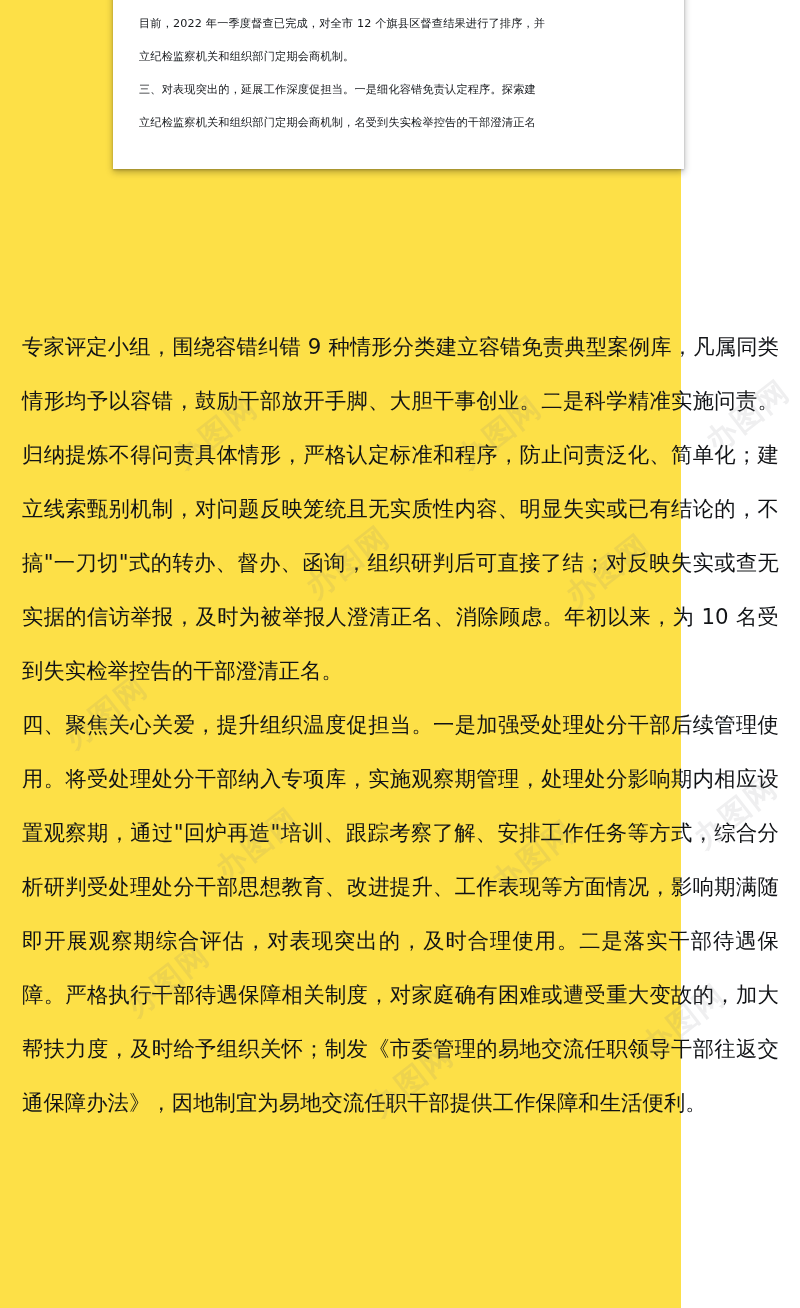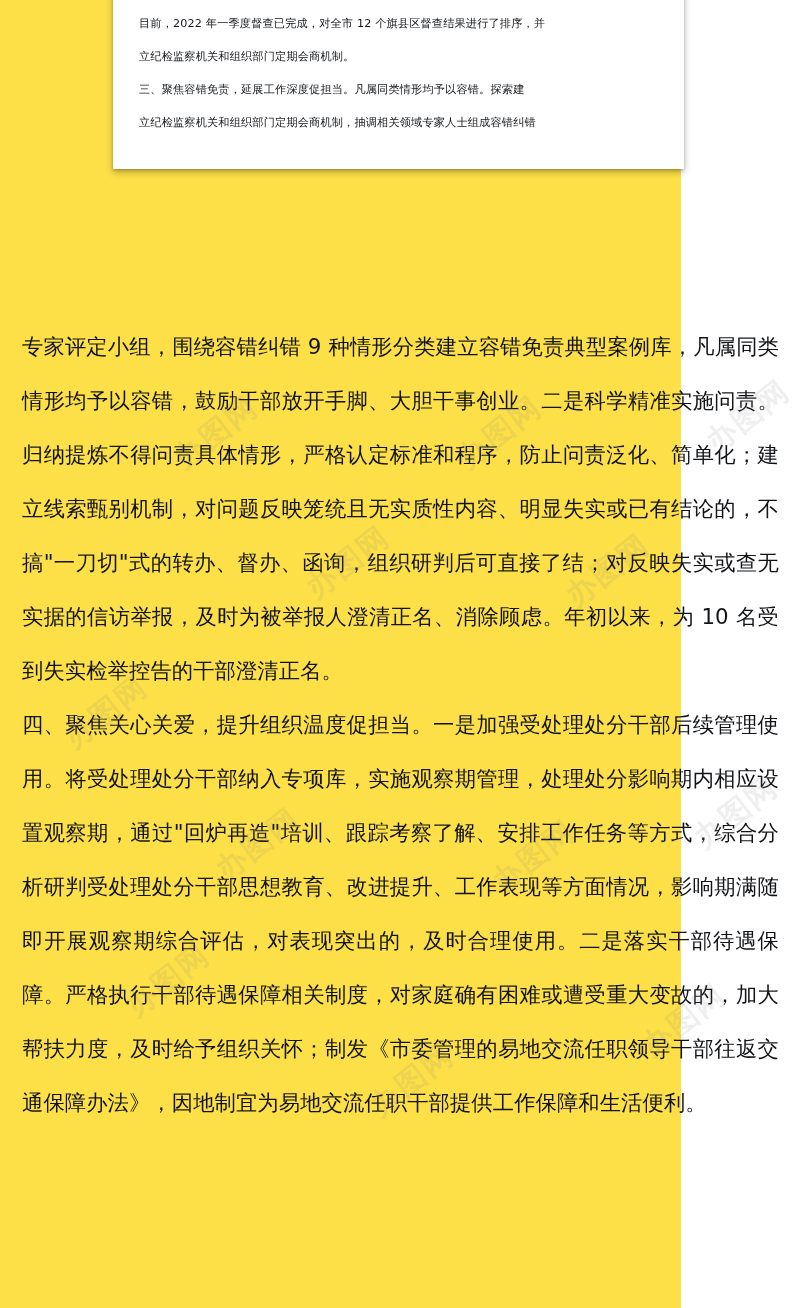"三、聚焦容错免责，延展工作深度促担当。凡属同类情形均予以容错。探索建" div.pv-line { text: 聚焦容错免责，延展工作深度促担当。凡属同类情形均予以容错 -> 对表现突出的，延展工作深度促担当。一是细化容错免责认定程序 }
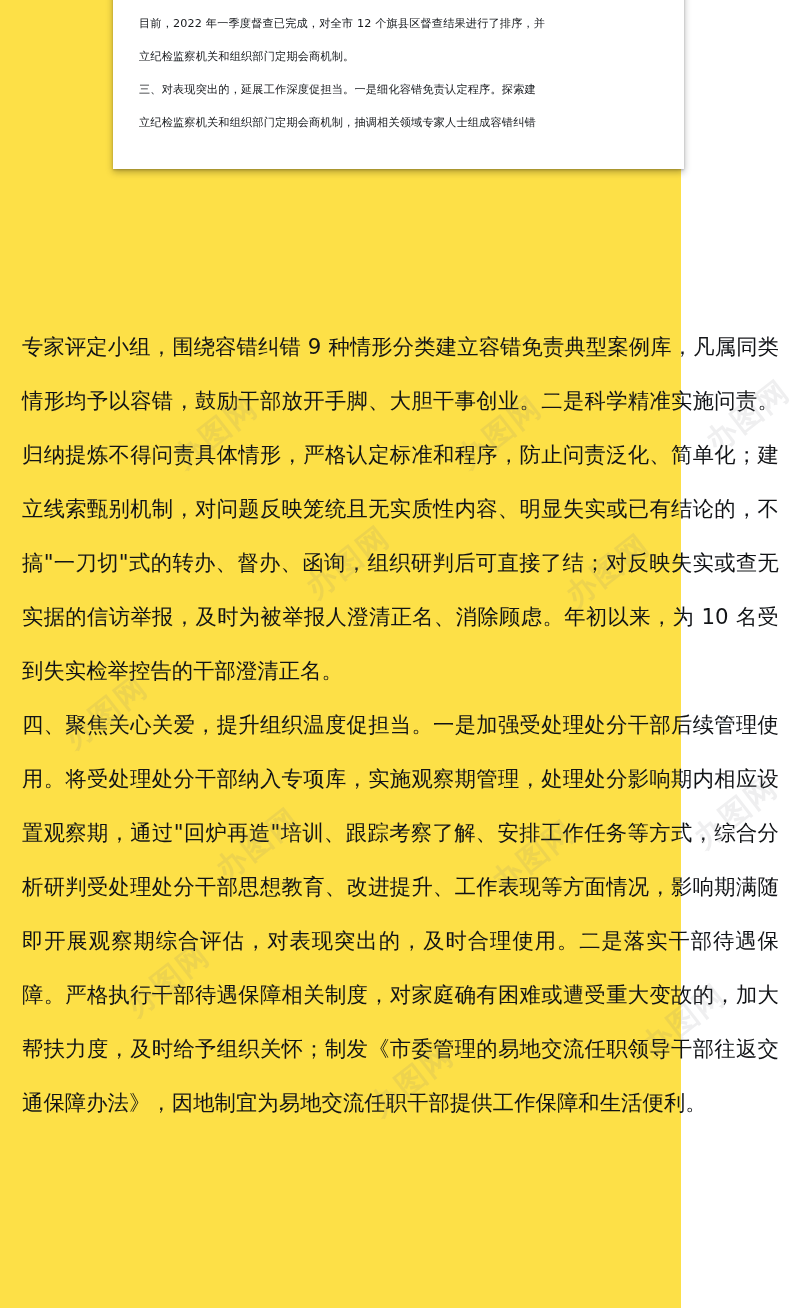"立纪检监察机关和组织部门定期会商机制，抽调相关领域专家人士组成容错纠错" div.pv-line { text: 抽调相关领域专家人士组成容错纠错 -> 名受到失实检举控告的干部澄清正名 }
